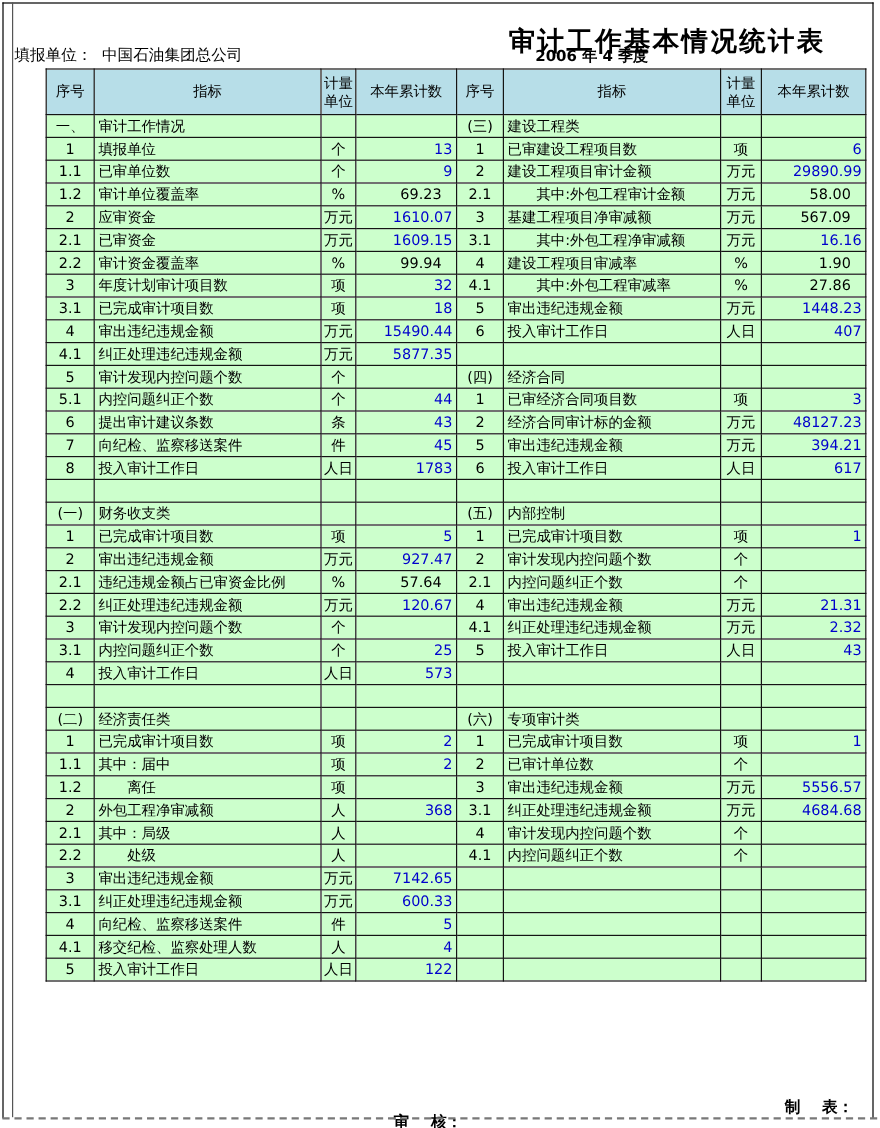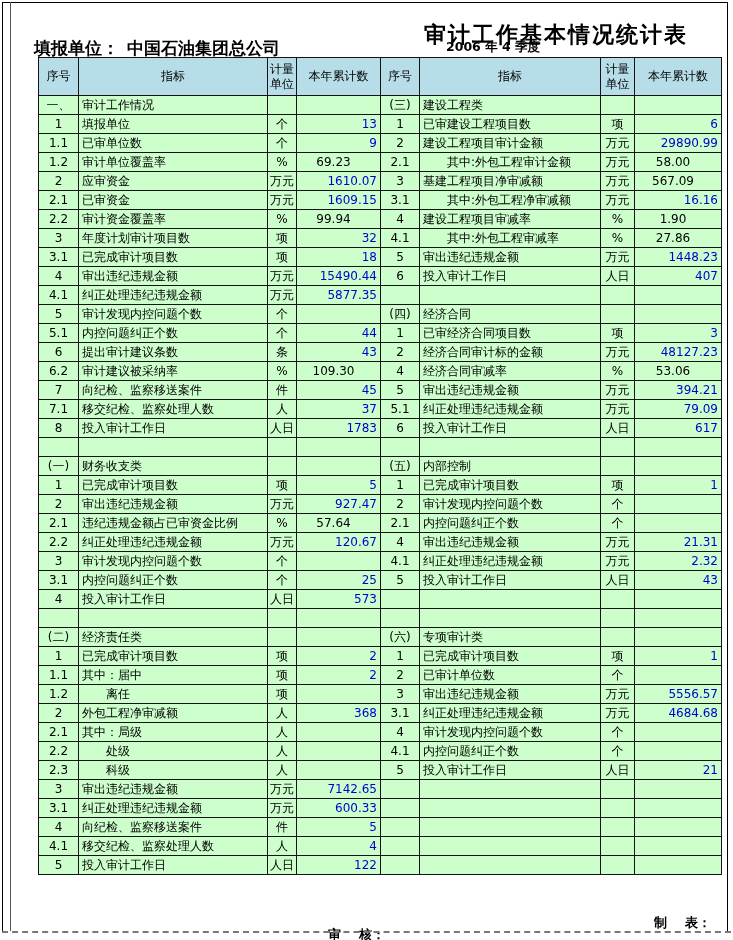"填报单位： 中国石油集团总公司" .runit { font-size: 17px -> 13px; font-weight: bold -> normal; margin-left: 22px -> none }
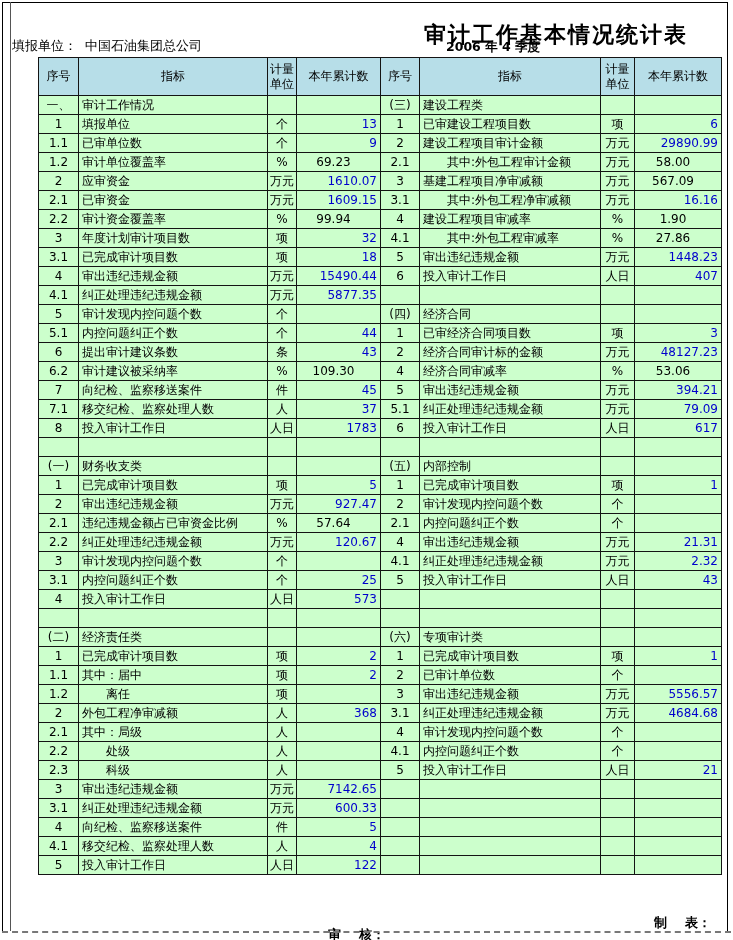"69.23" td.val.k { text-align: center -> none }
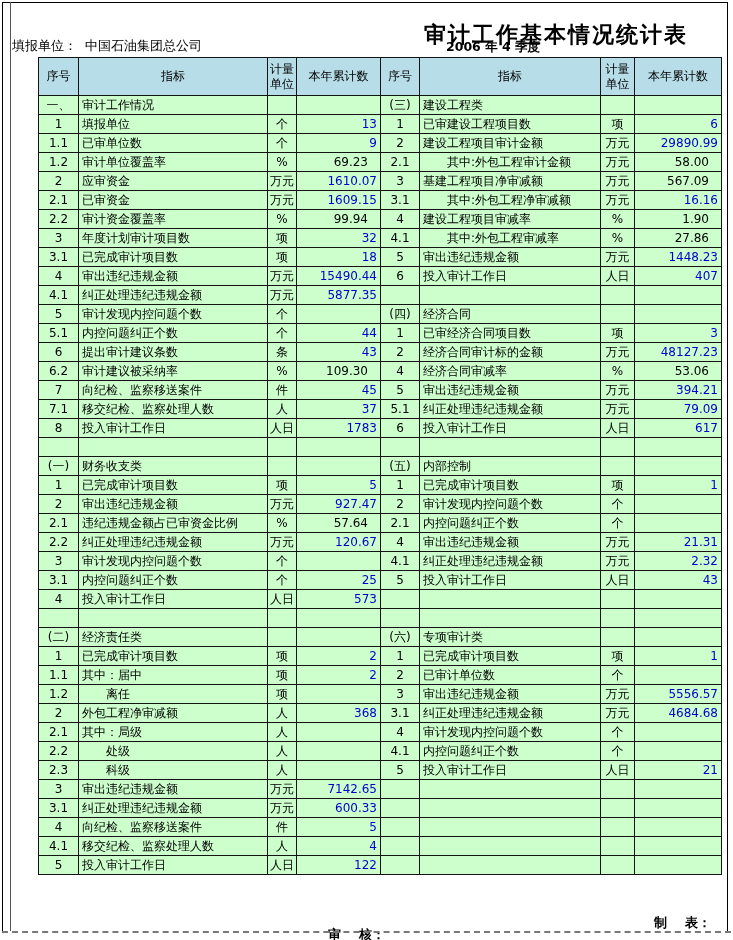"6.2" tr { html: <tr> <td>6.2</td> <td>审计建议被采纳率</td> <td>%</td> <td>109.30</td> <td>4</td> <td>经济合同审减率</td> <td>%</td> <td>53.06</td> </tr> -> none }
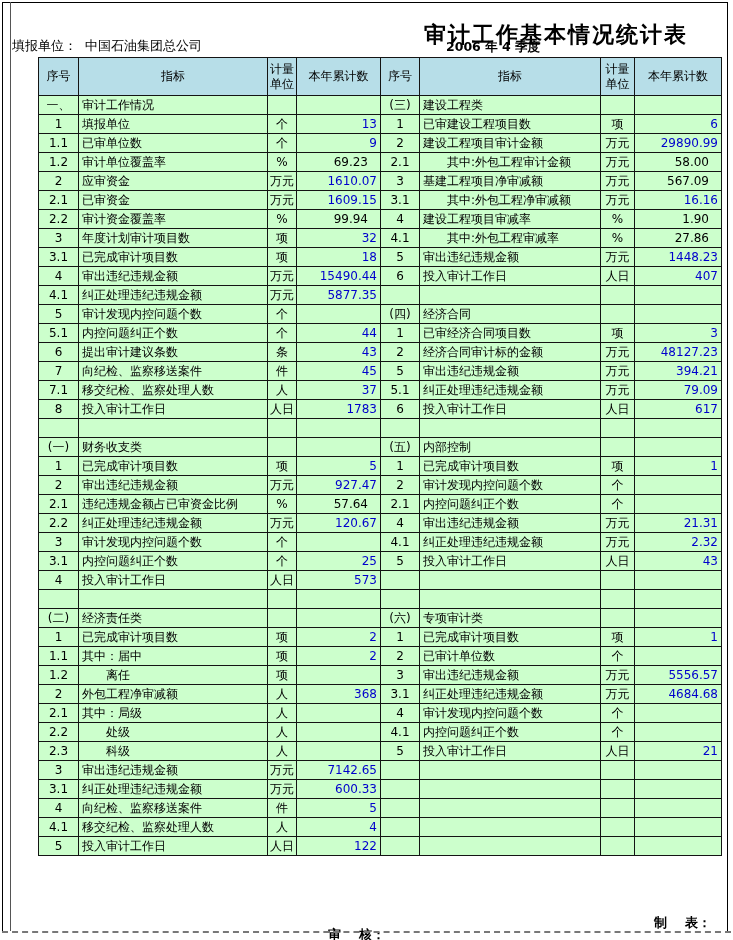"7.1" tr { html: <tr> <td>7.1</td> <td>移交纪检、监察处理人数</td> <td>人</td> <td>37</td> <td>5.1</td> <td>纠正处理违纪违规金额</td> <td>万元</td> <td>79.09</td> </tr> -> none }
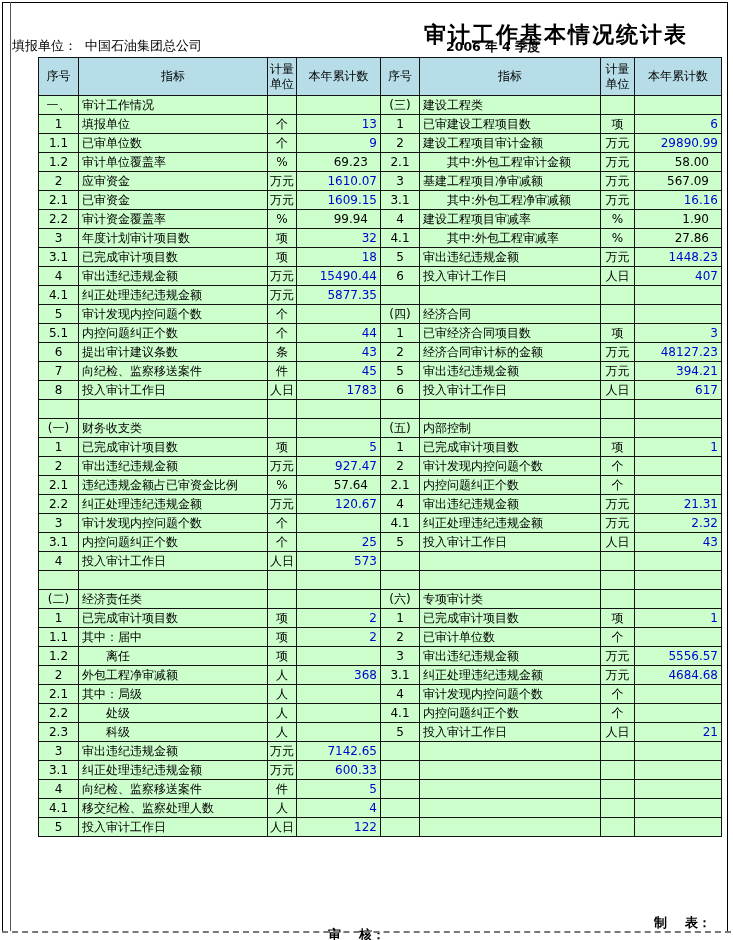"2.3" tr { html: <tr> <td>2.3</td> <td> 科级</td> <td>人</td> <td></td> <td>5</td> <td>投入审计工作日</td> <td>人日</td> <td>21</td> </tr> -> none }
